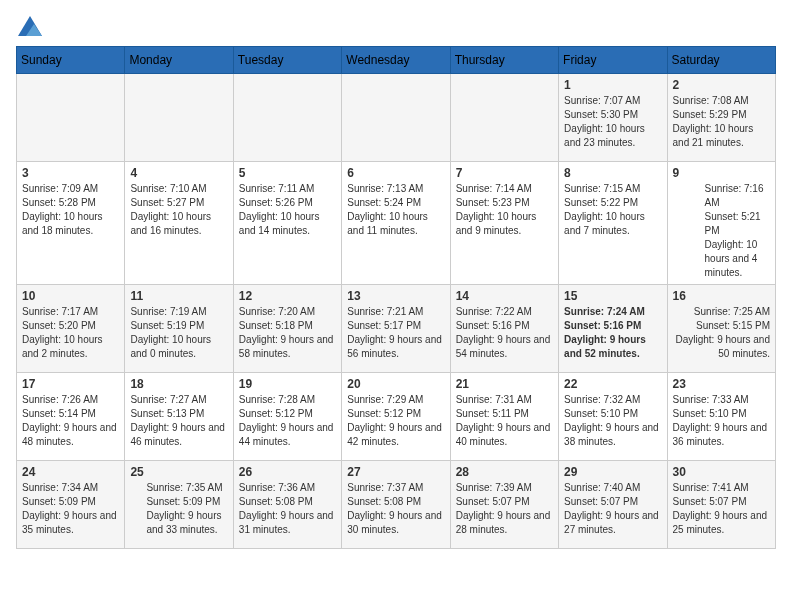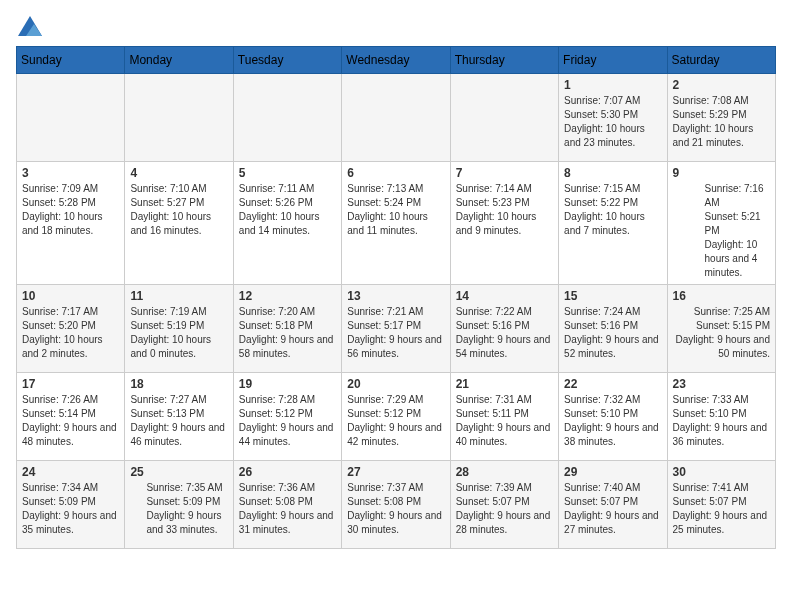"Sunrise: 7:24 AM" div.day-info { font-weight: none -> bold }
